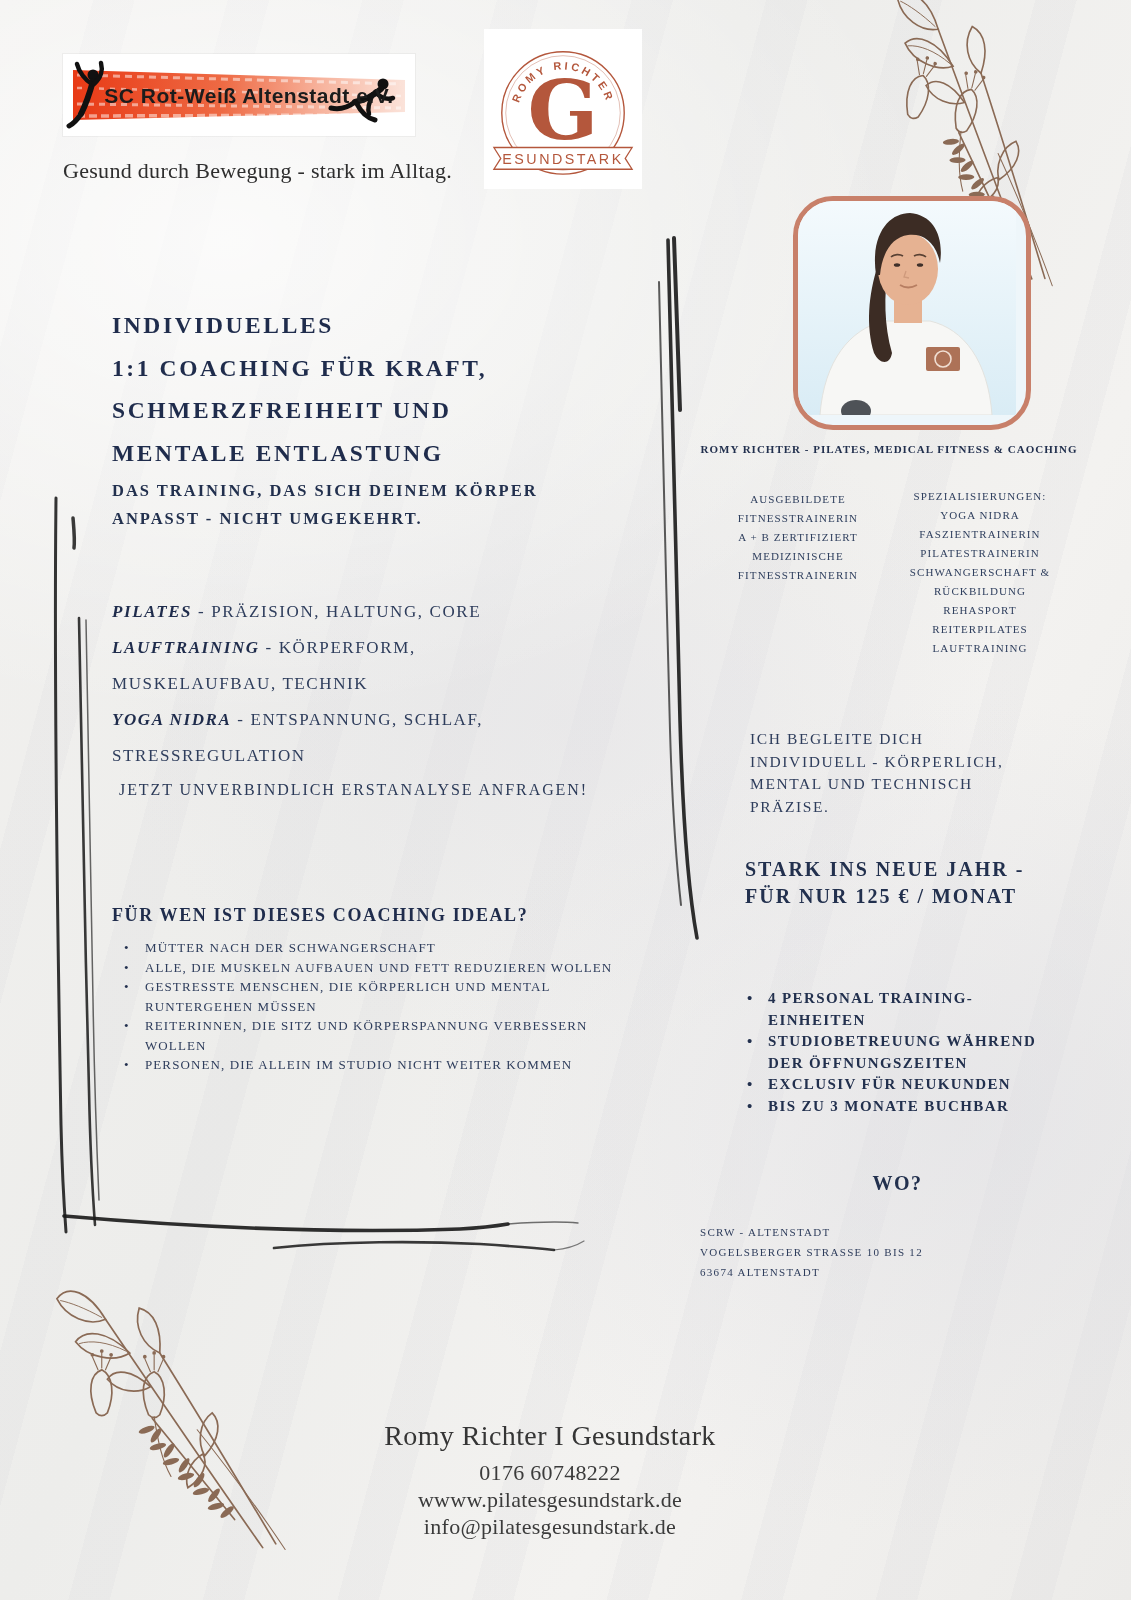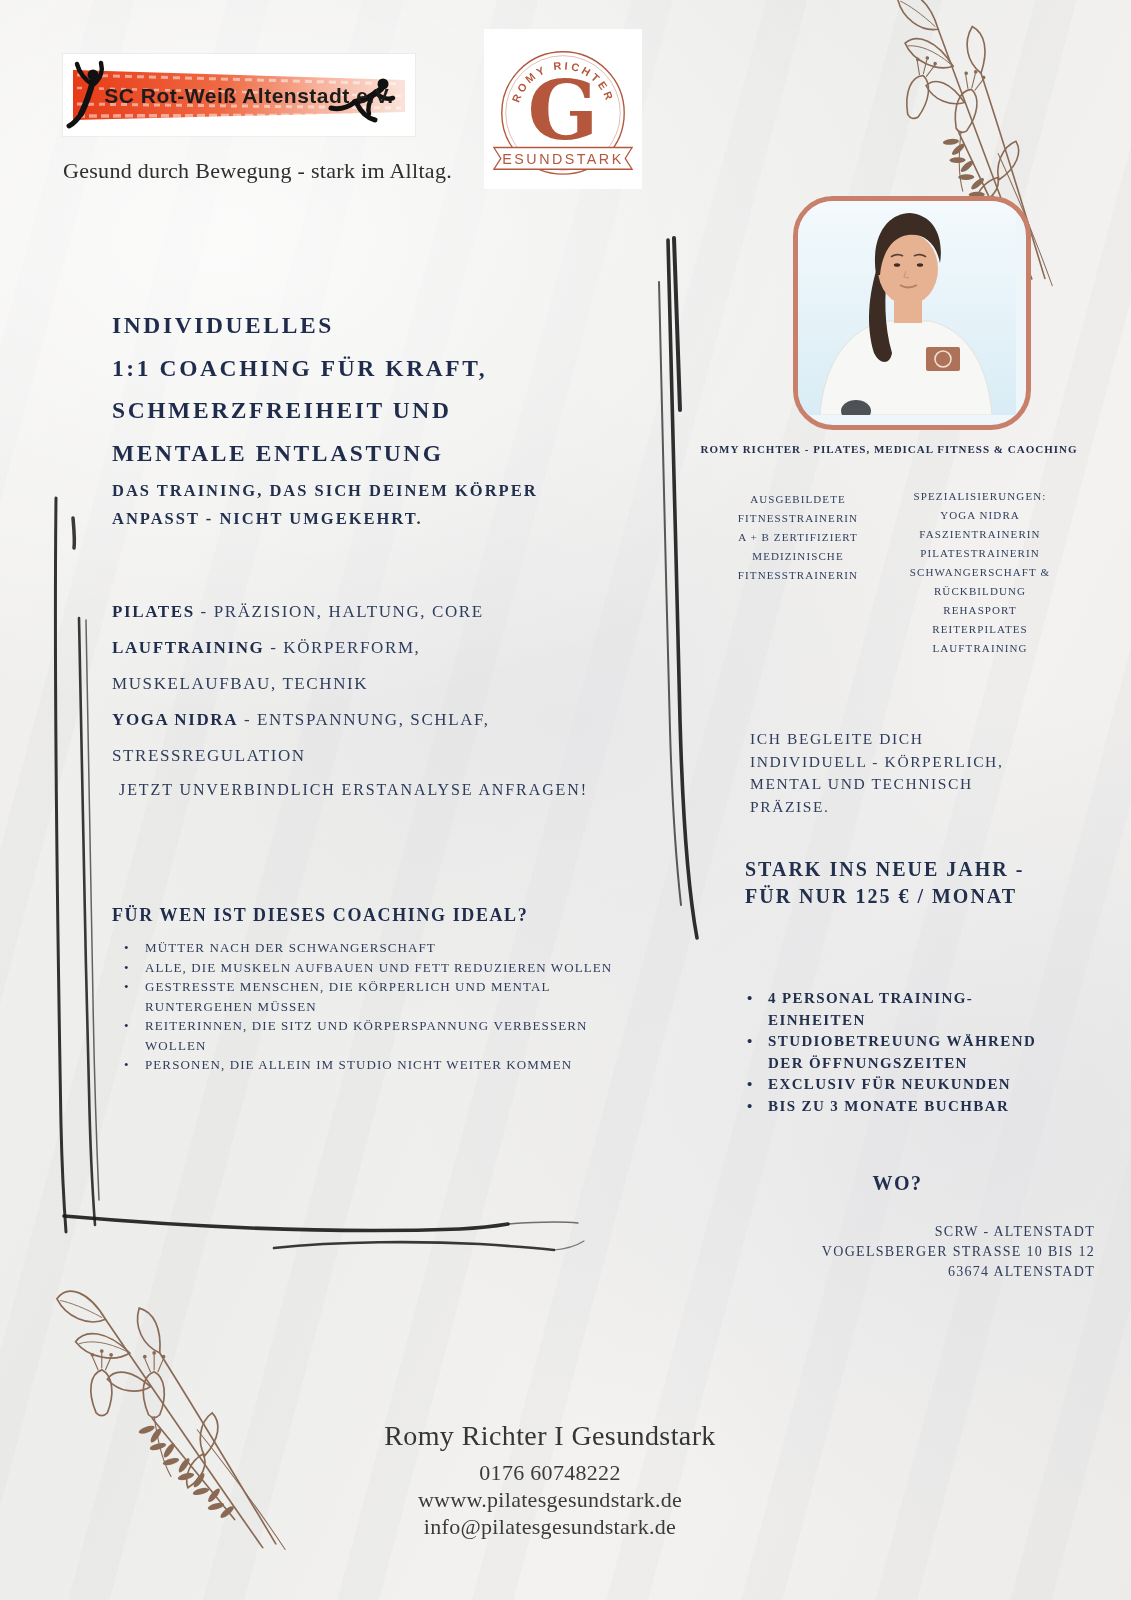"PILATES" .services b { font-style: none -> italic }
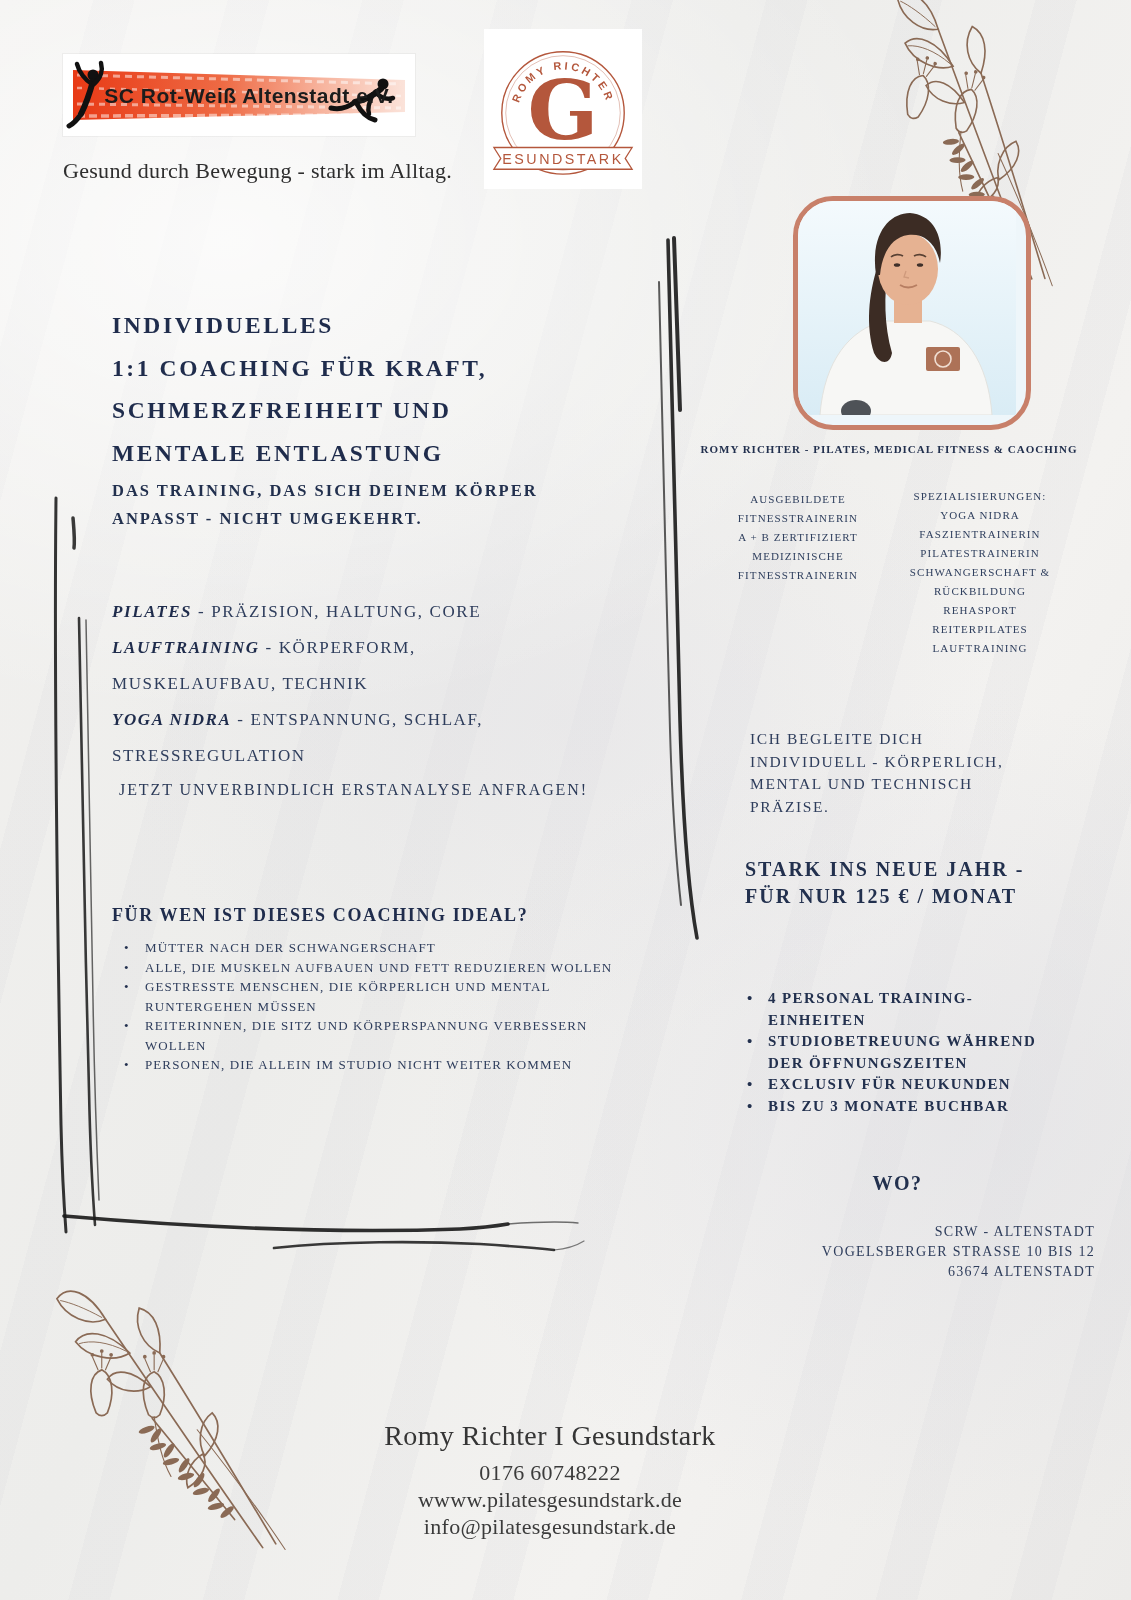"SCRW - ALTENSTADT" .address { font-size: 14px -> 11px; text-align: right -> left }
